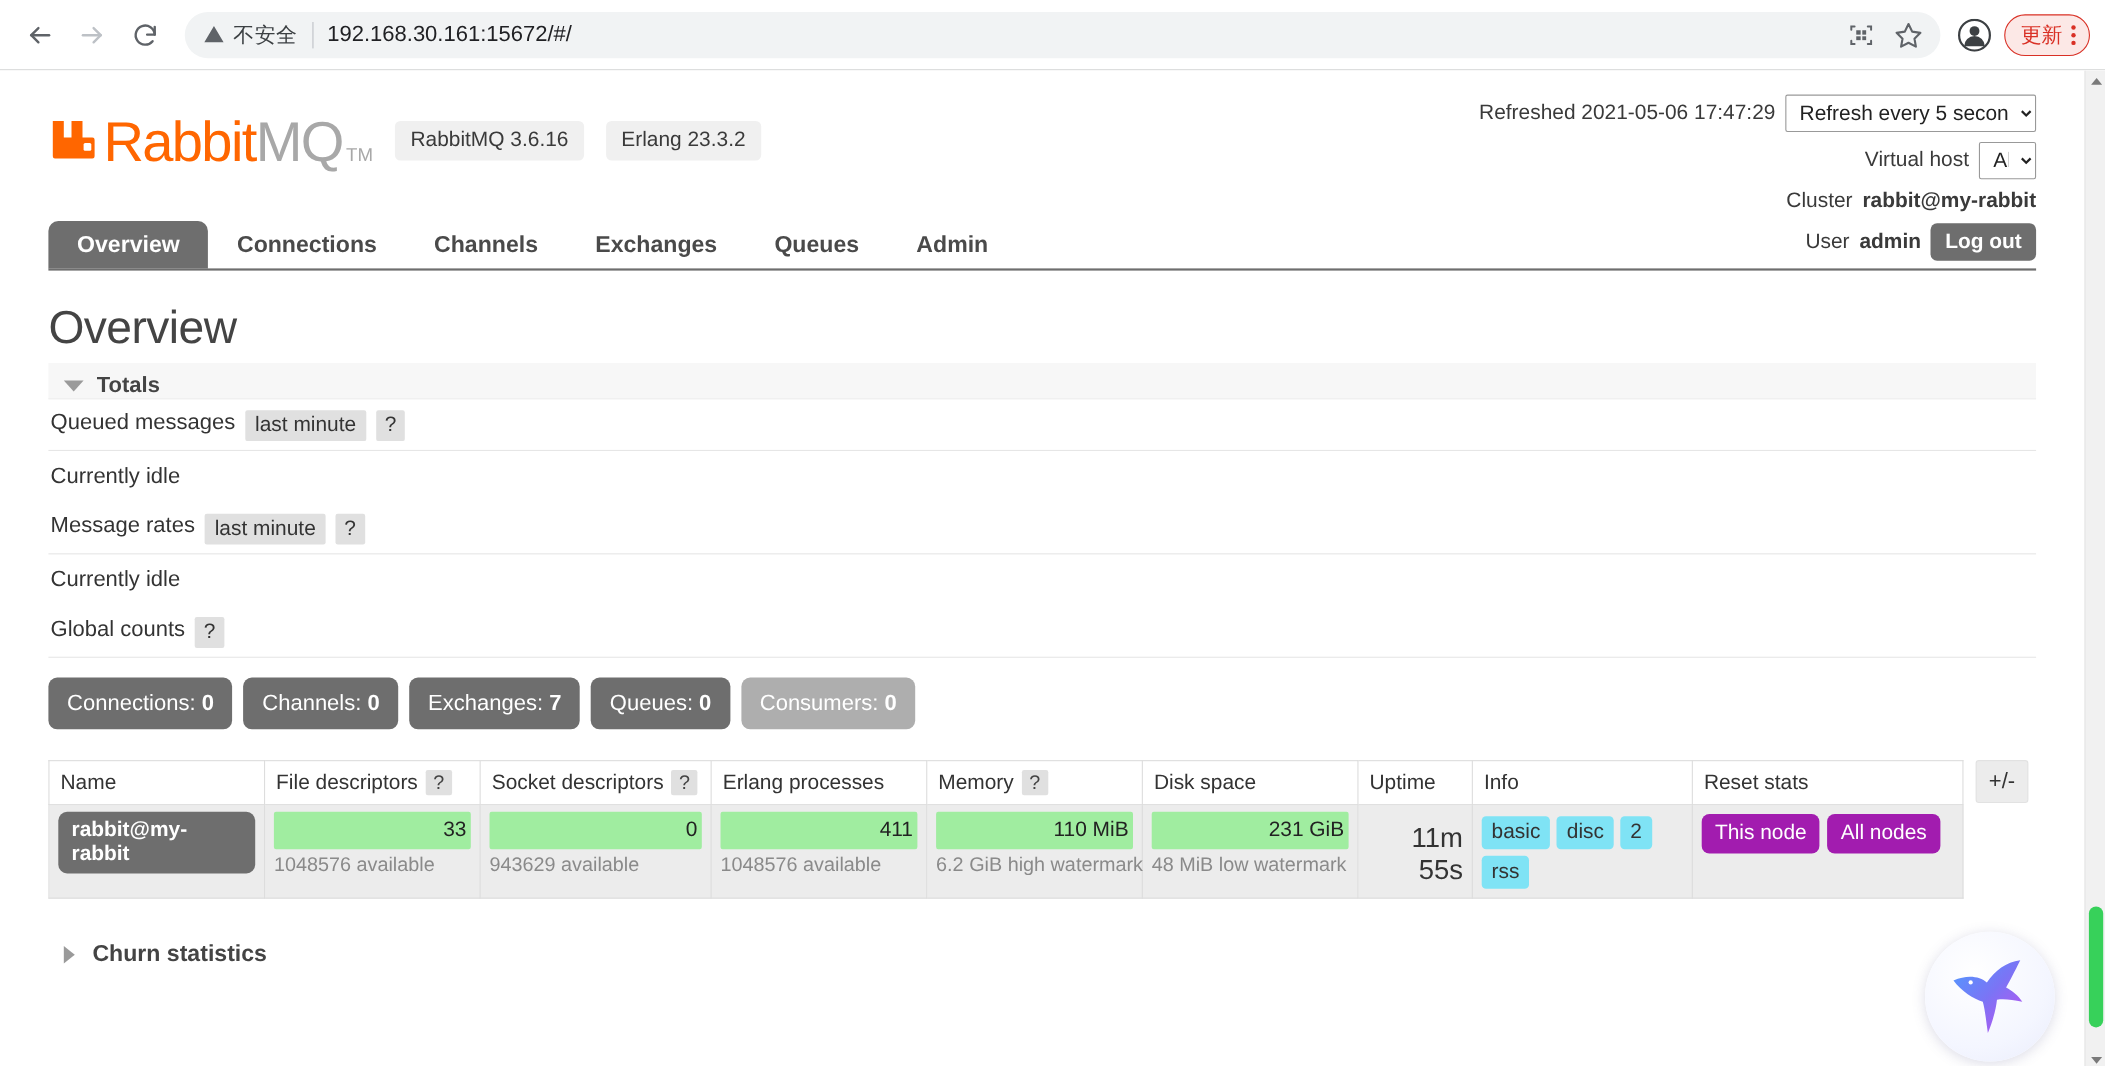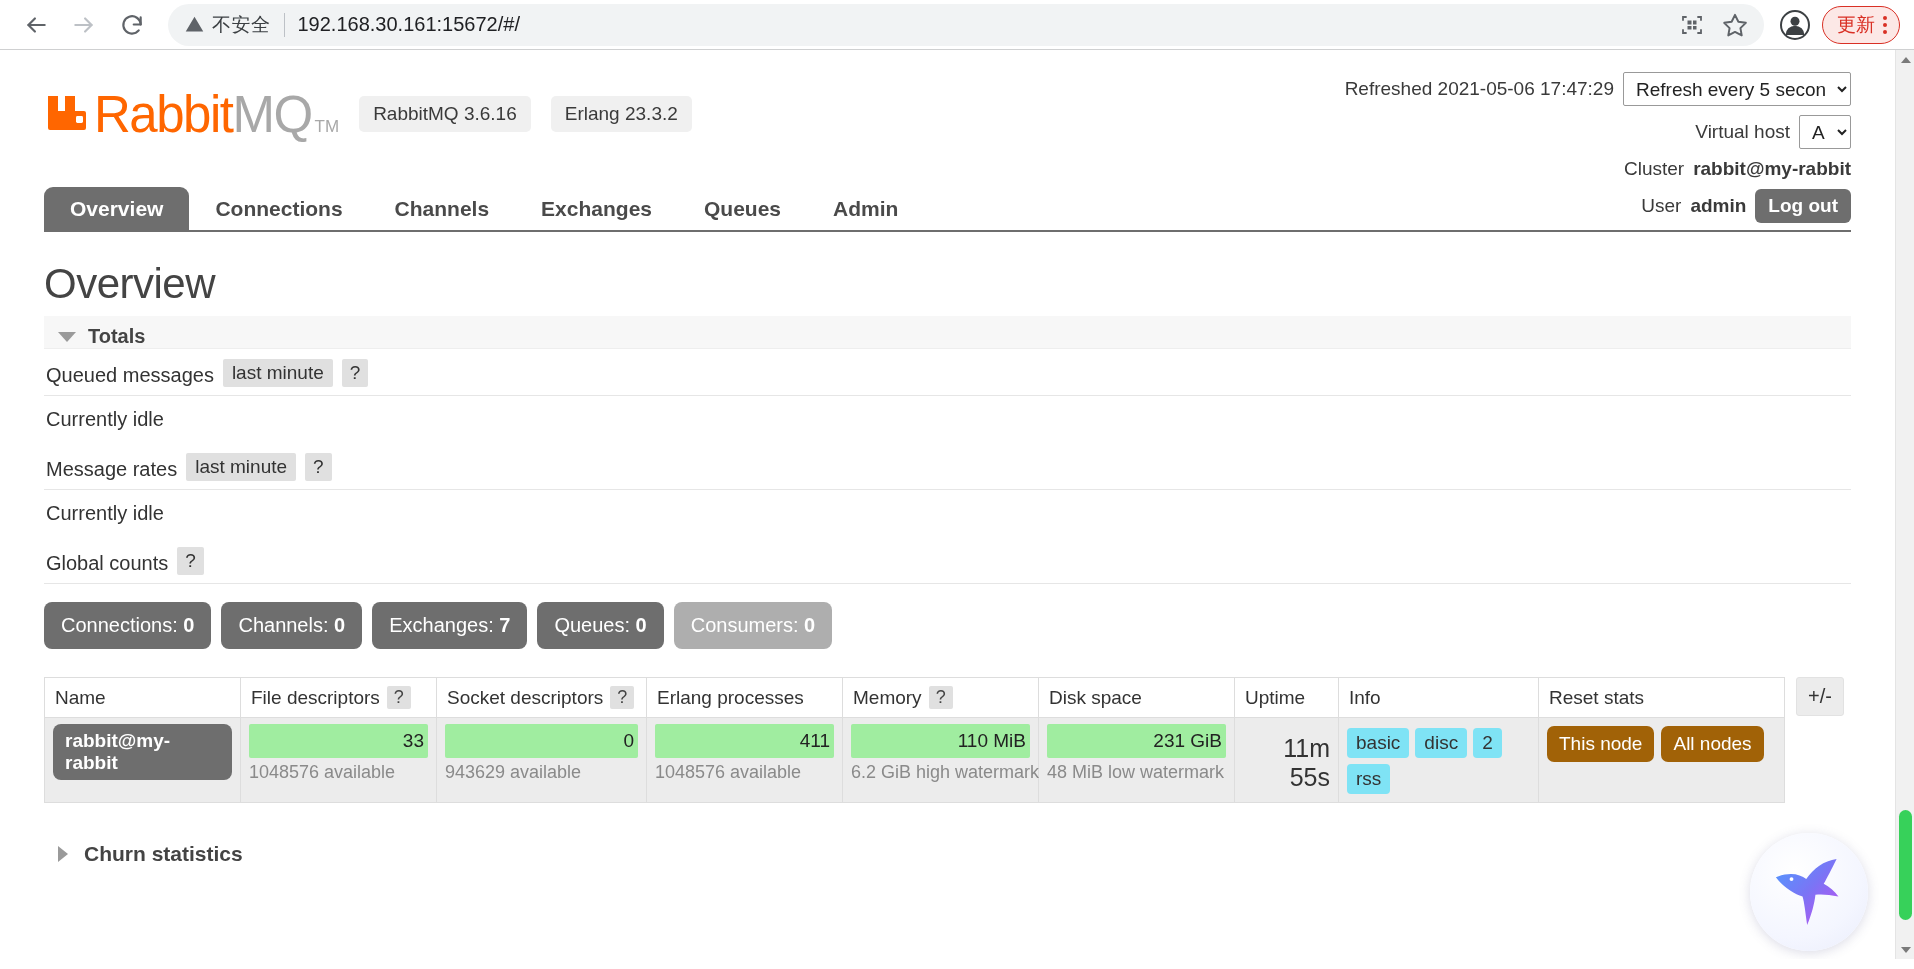"不安全" .browser-chrome { height: 50px -> 64px }
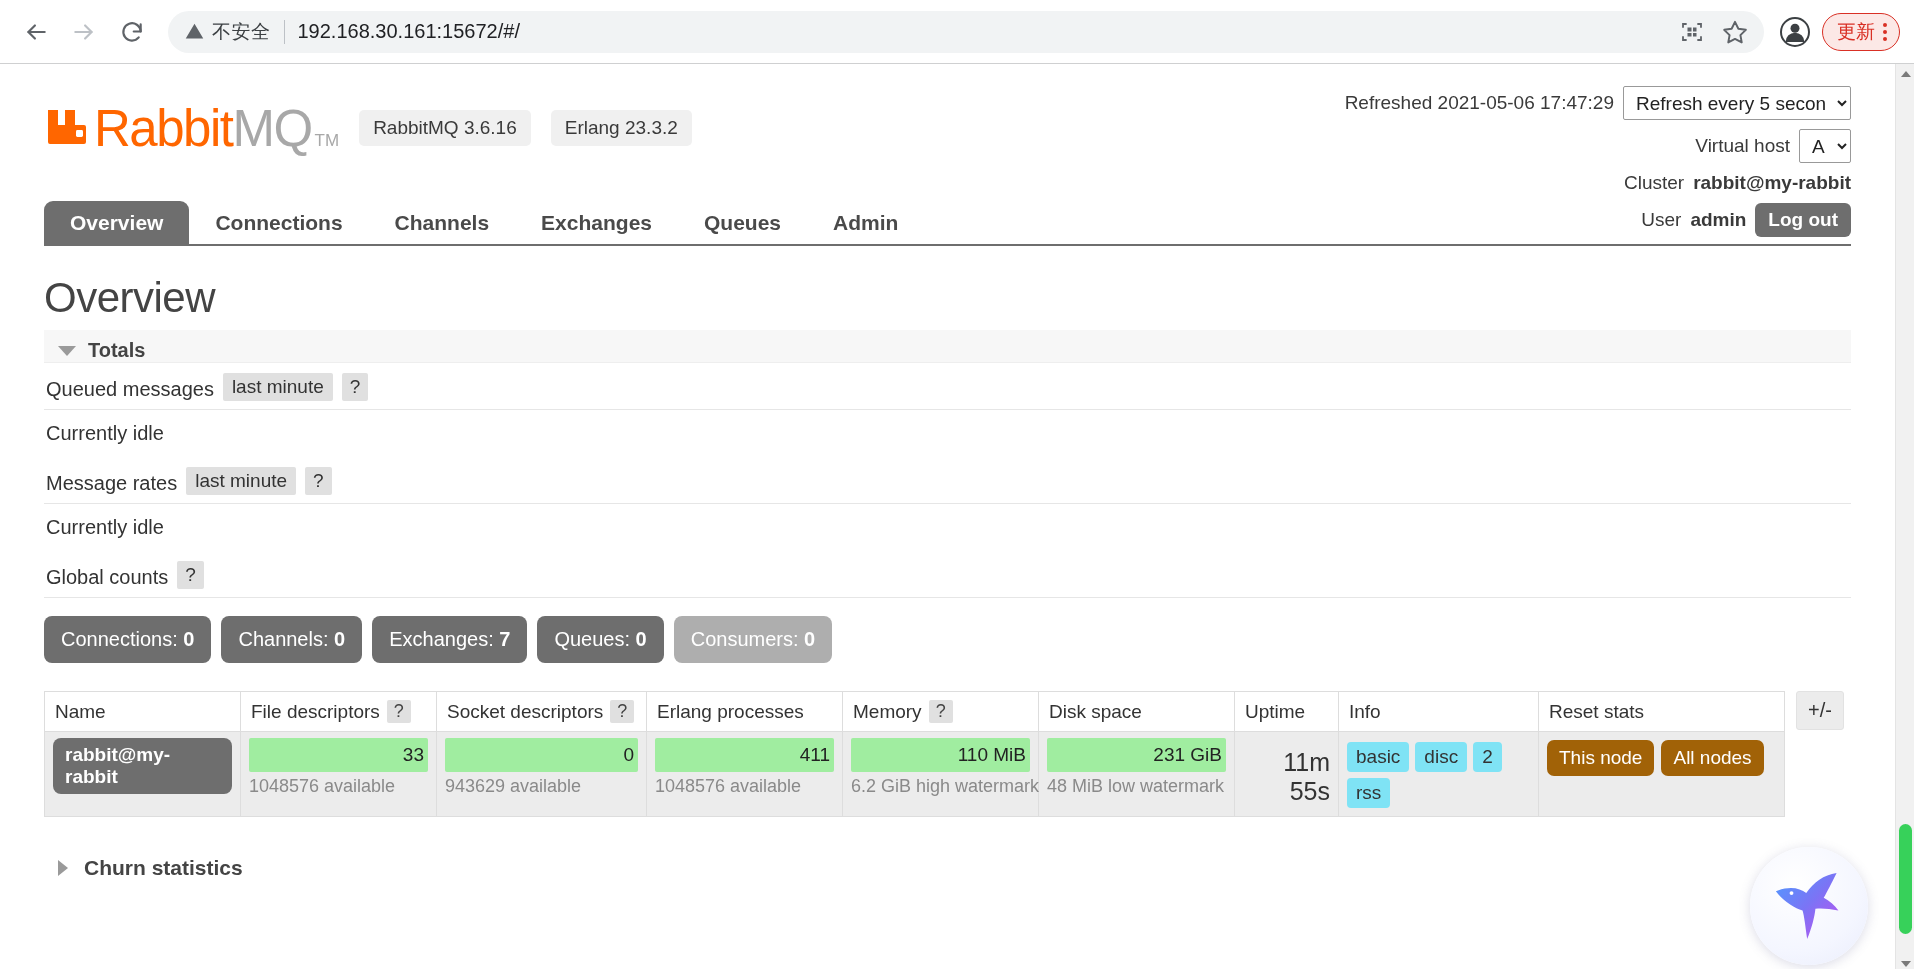"Queued messages" .stat-label-row { align-items: flex-end -> flex-start }
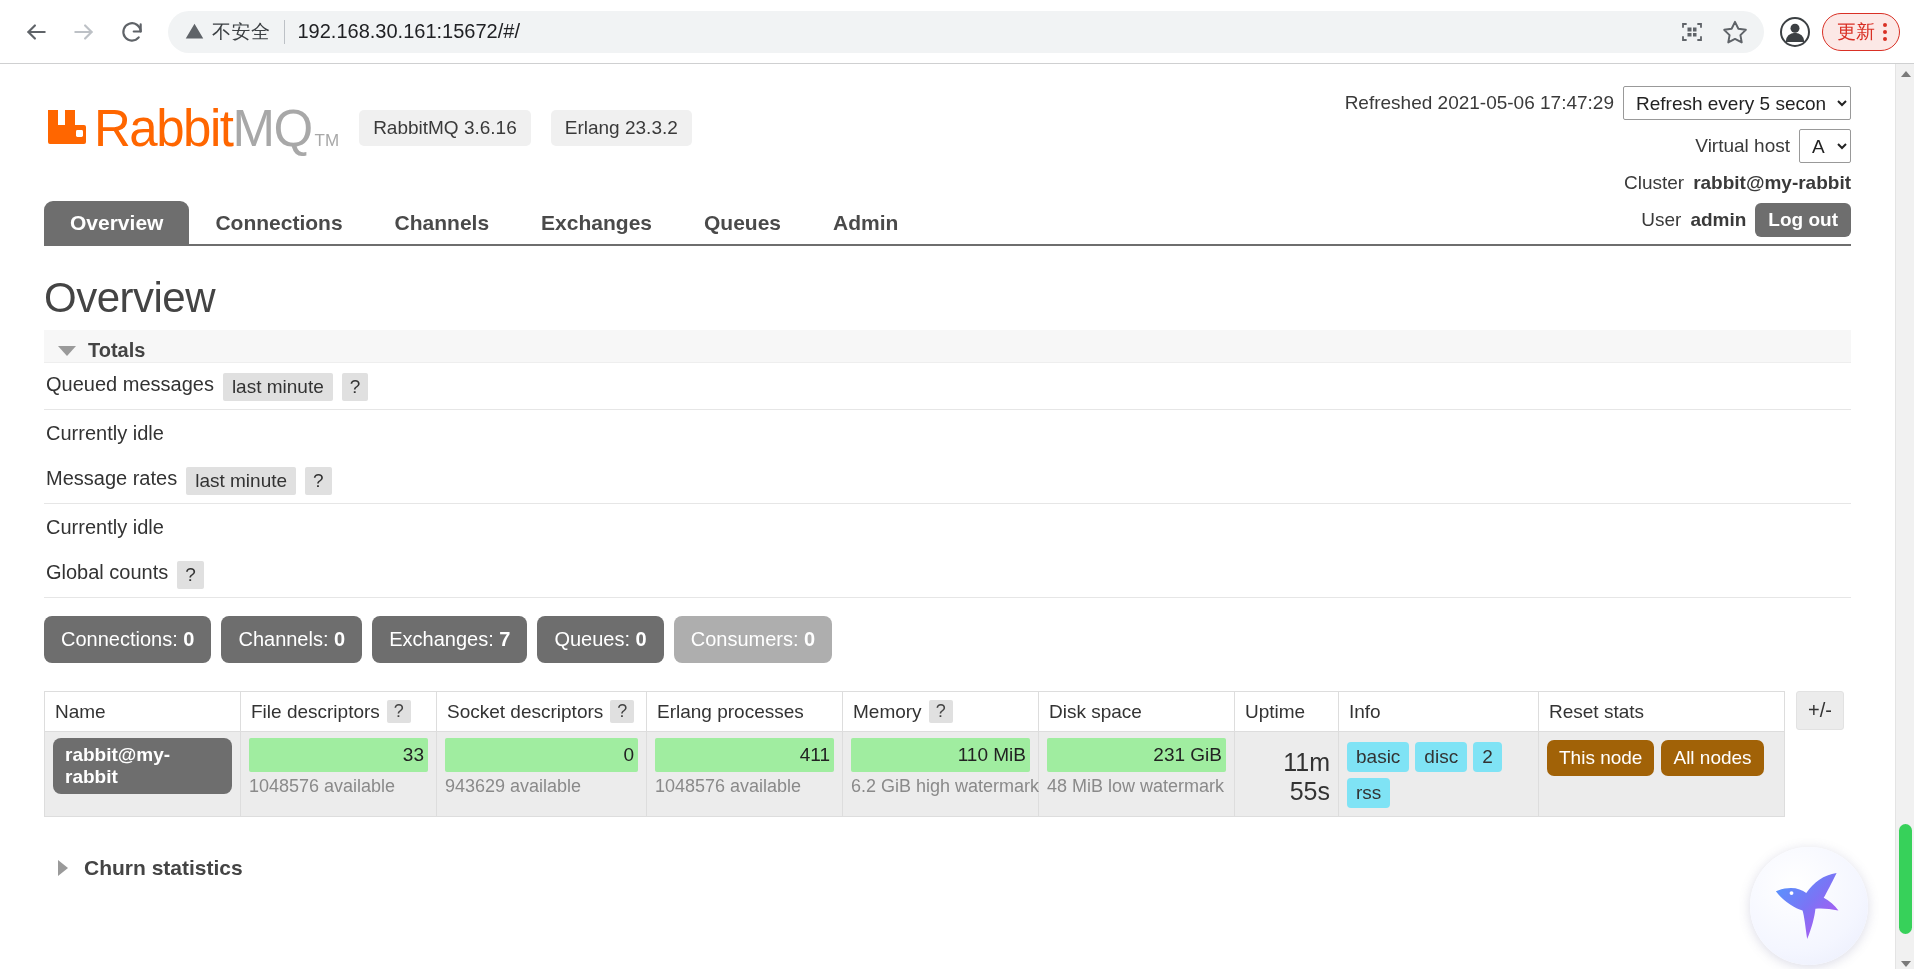"This node" .reset-btn { background: #a16207 -> #a21caf }
